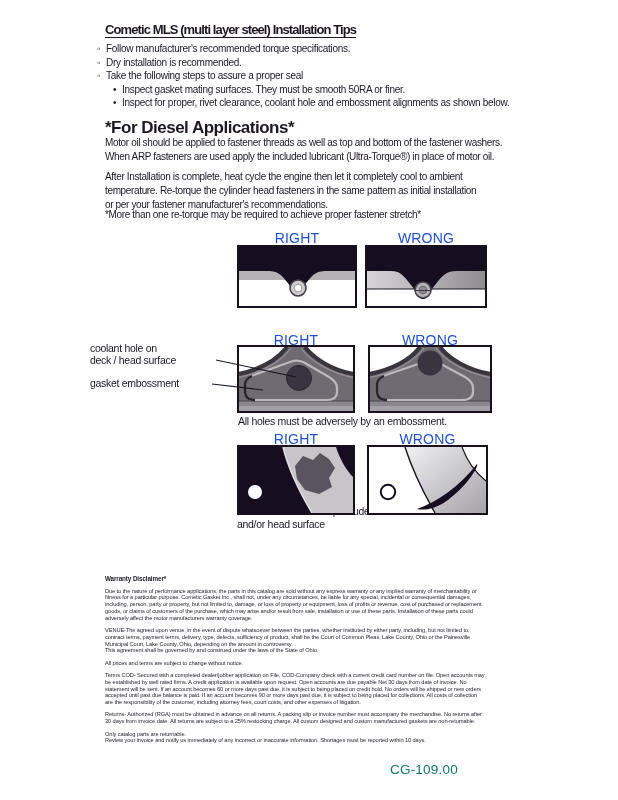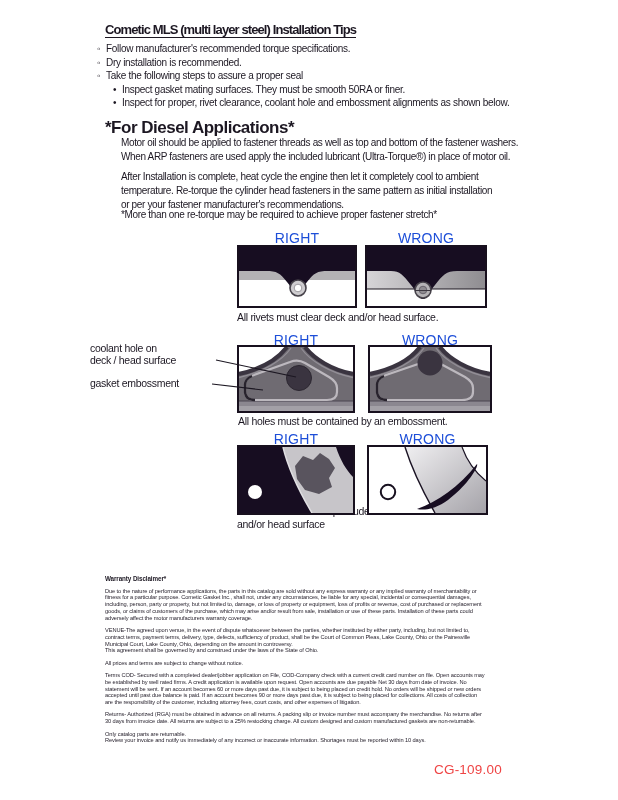"Motor oil should be applied" .para { margin-left: 16px -> none }
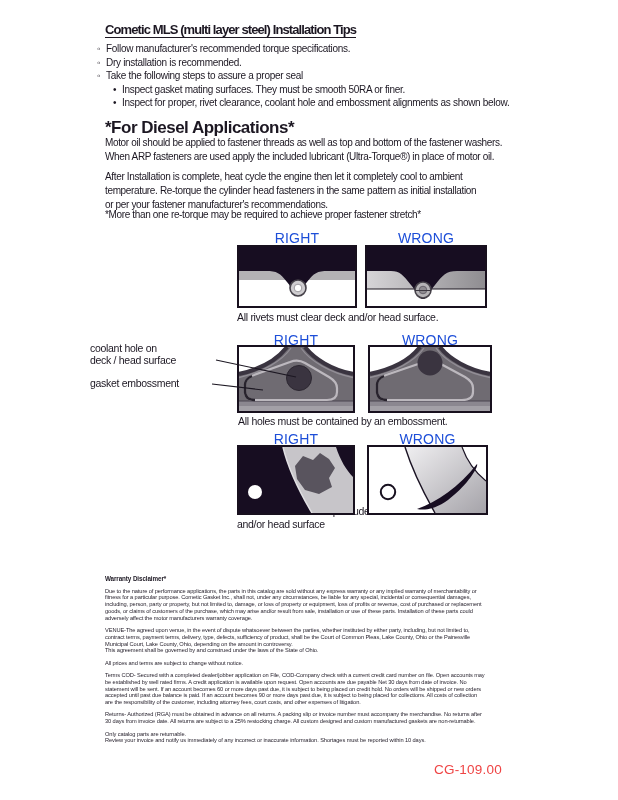"All rivets must clear deck" div.abs { html: <div>All rivets must clear deck and/or head surface.</div> -> none }
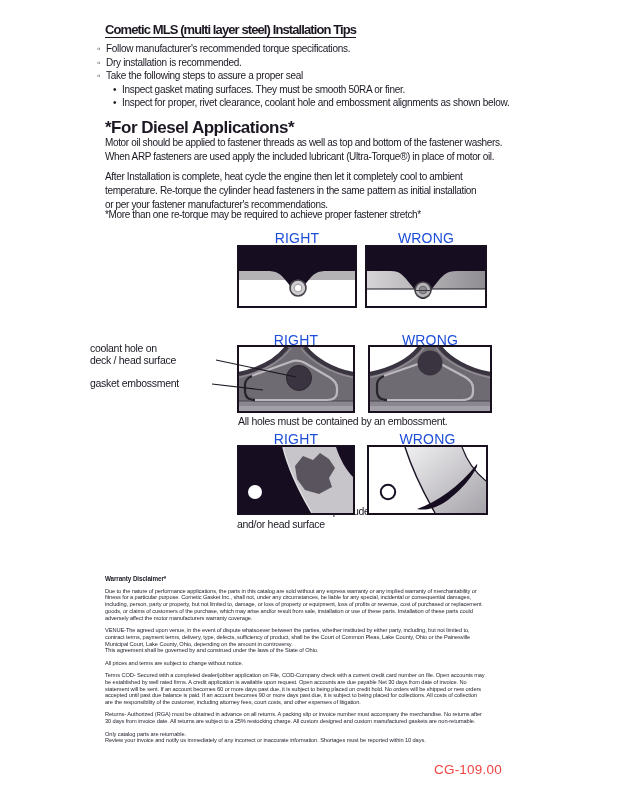"All holes must be contained" div.abs { text: contained -> adversely }
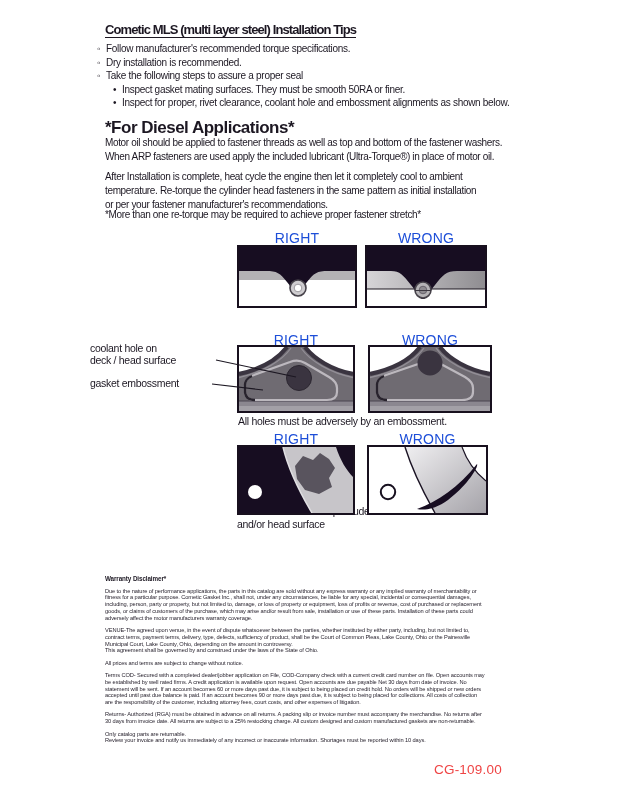"CG-109.00" .page-code { color: #ef4444 -> #0f766e; margin-left: 44px -> none }
